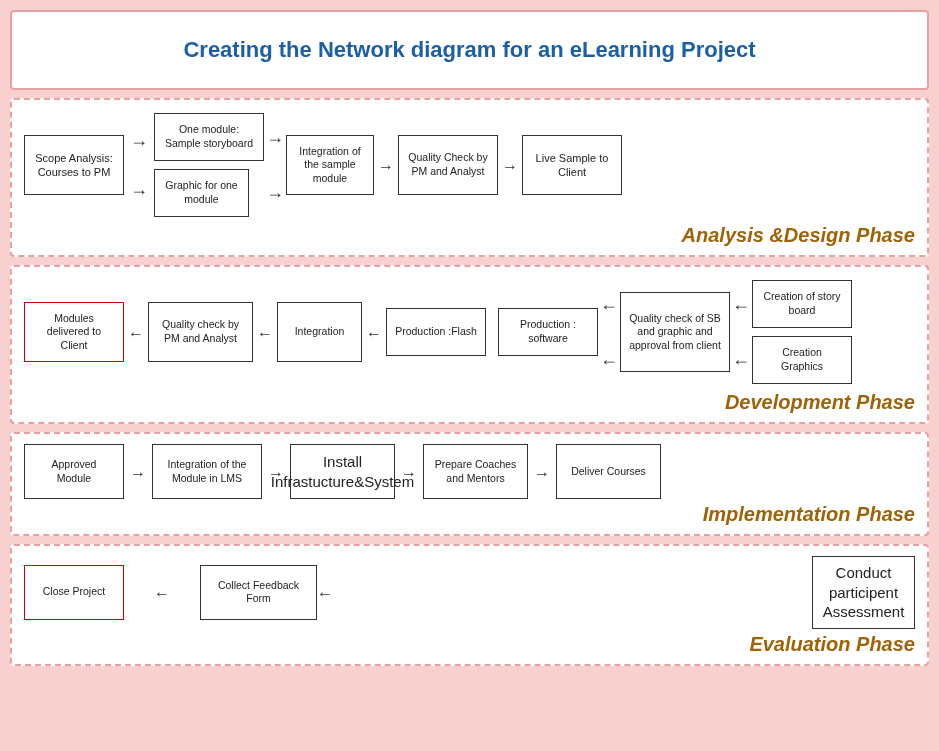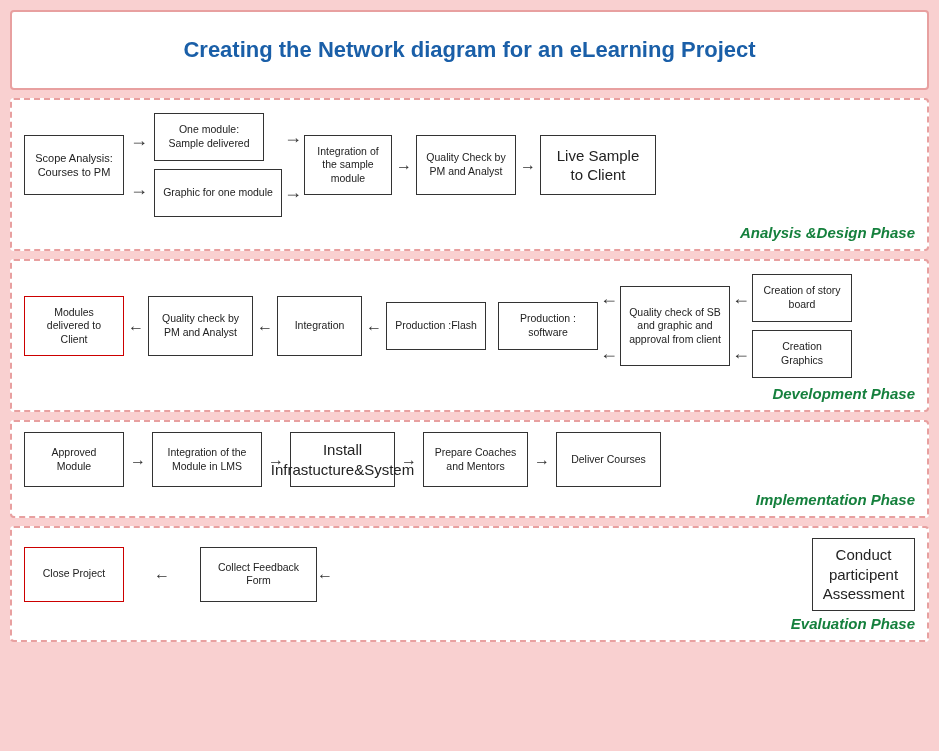"One module: Sample delivered" div.node { text: delivered -> storyboard }
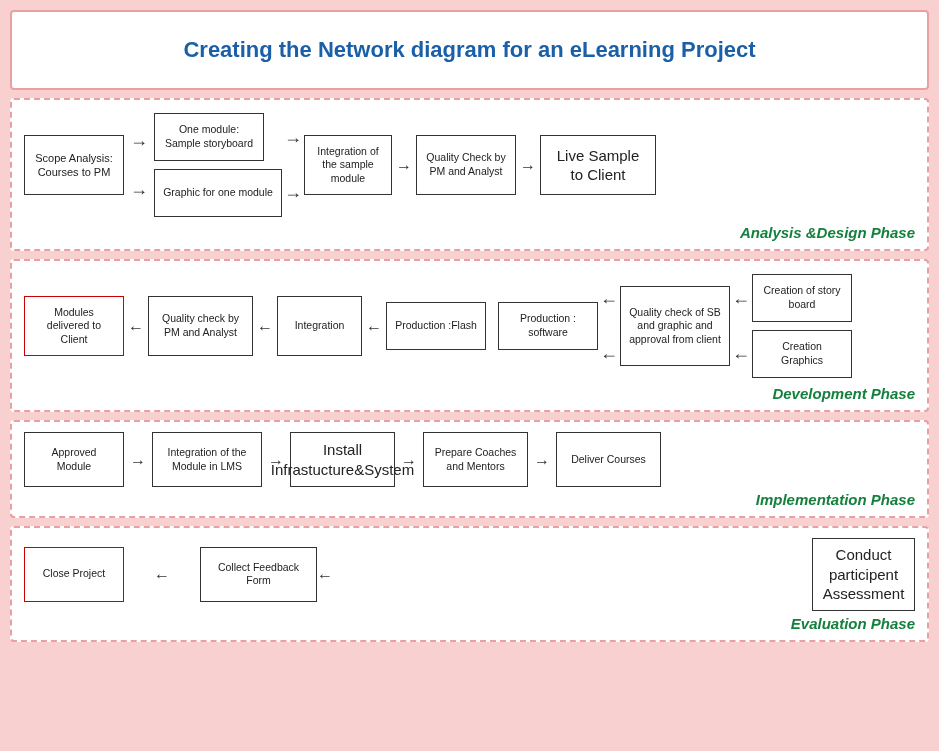"Live Sample to Client" div.node { font-size: 15px -> 11px; width: 116px -> 100px }
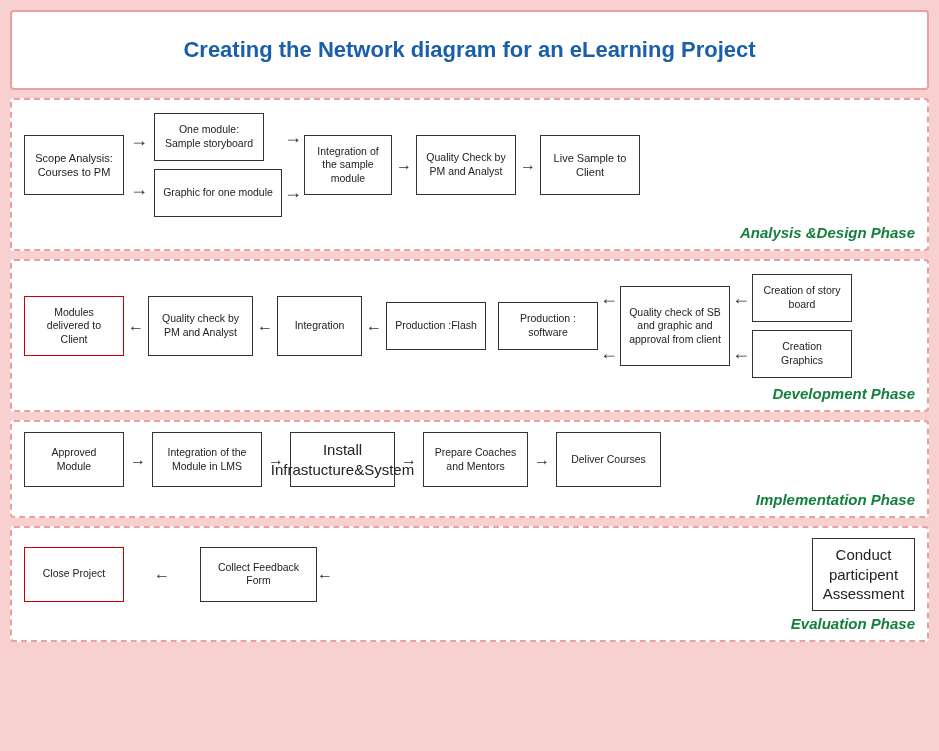"Graphic for one module" div.node { width: 128px -> 95px }
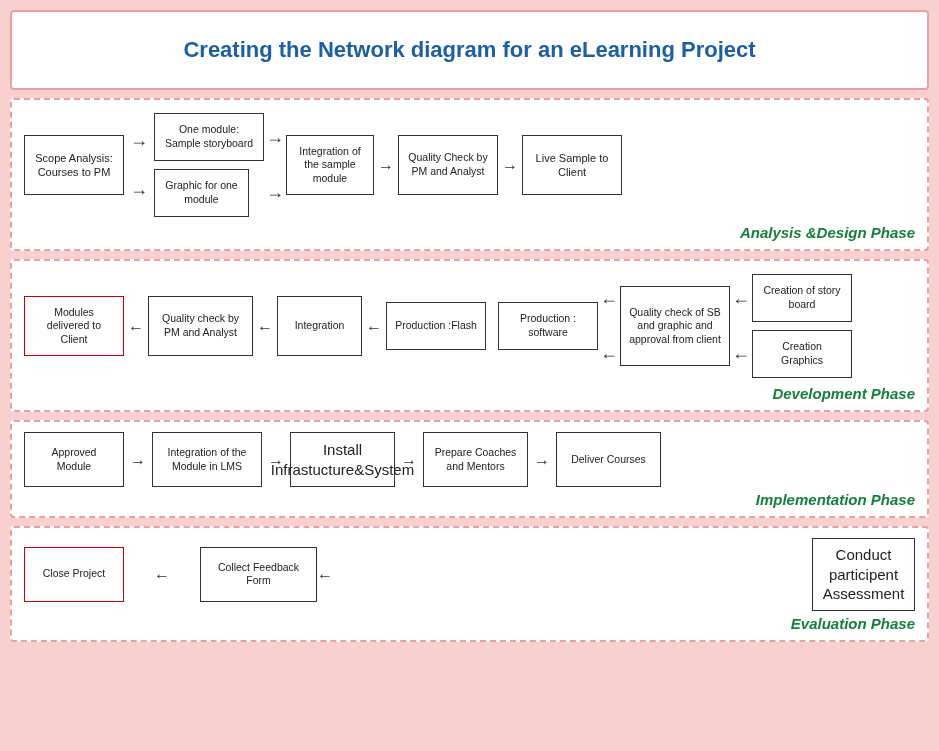"Analysis &Design Phase" .phase-label { color: #15803d -> #a16207; font-size: 15px -> 20px }
